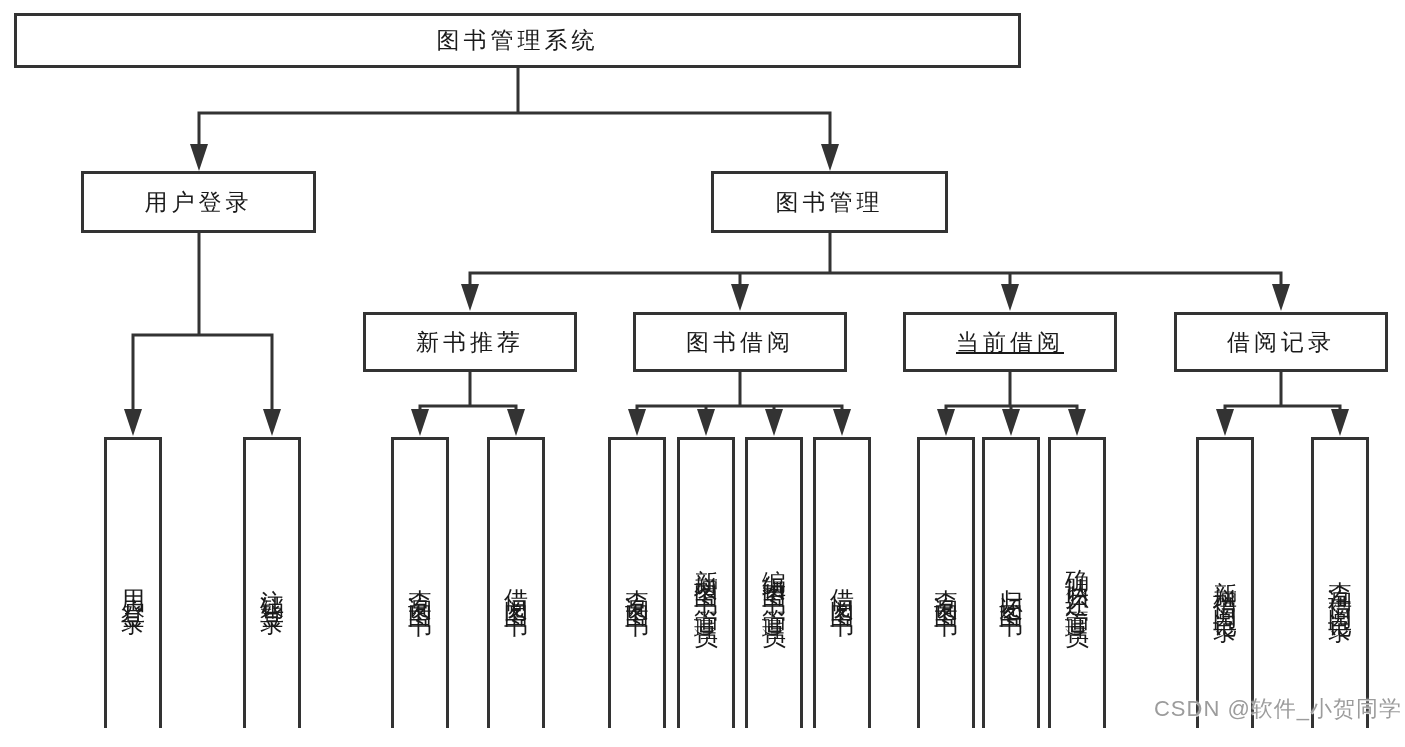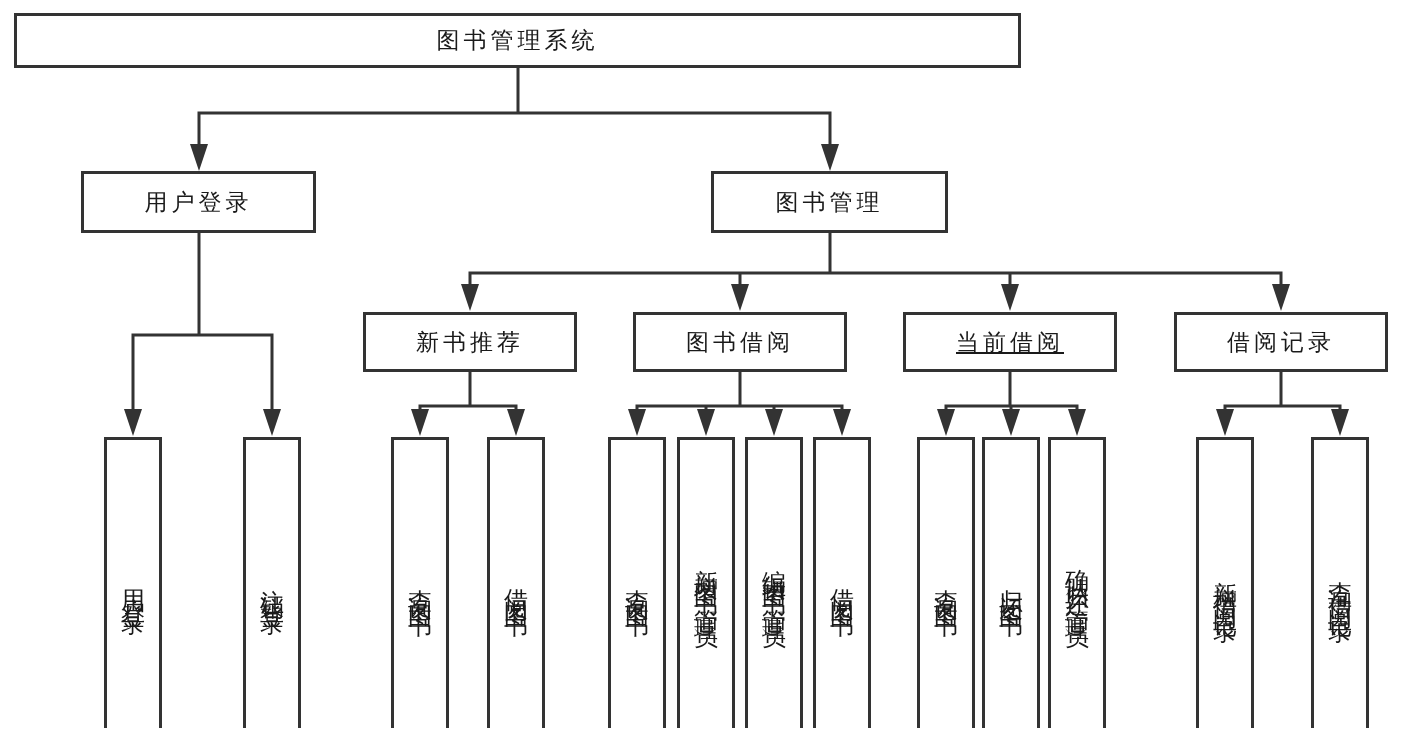"CSDN @软件_小贺同学" div.watermark { html: none -> <div>CSDN @软件_小贺同学</div> }
